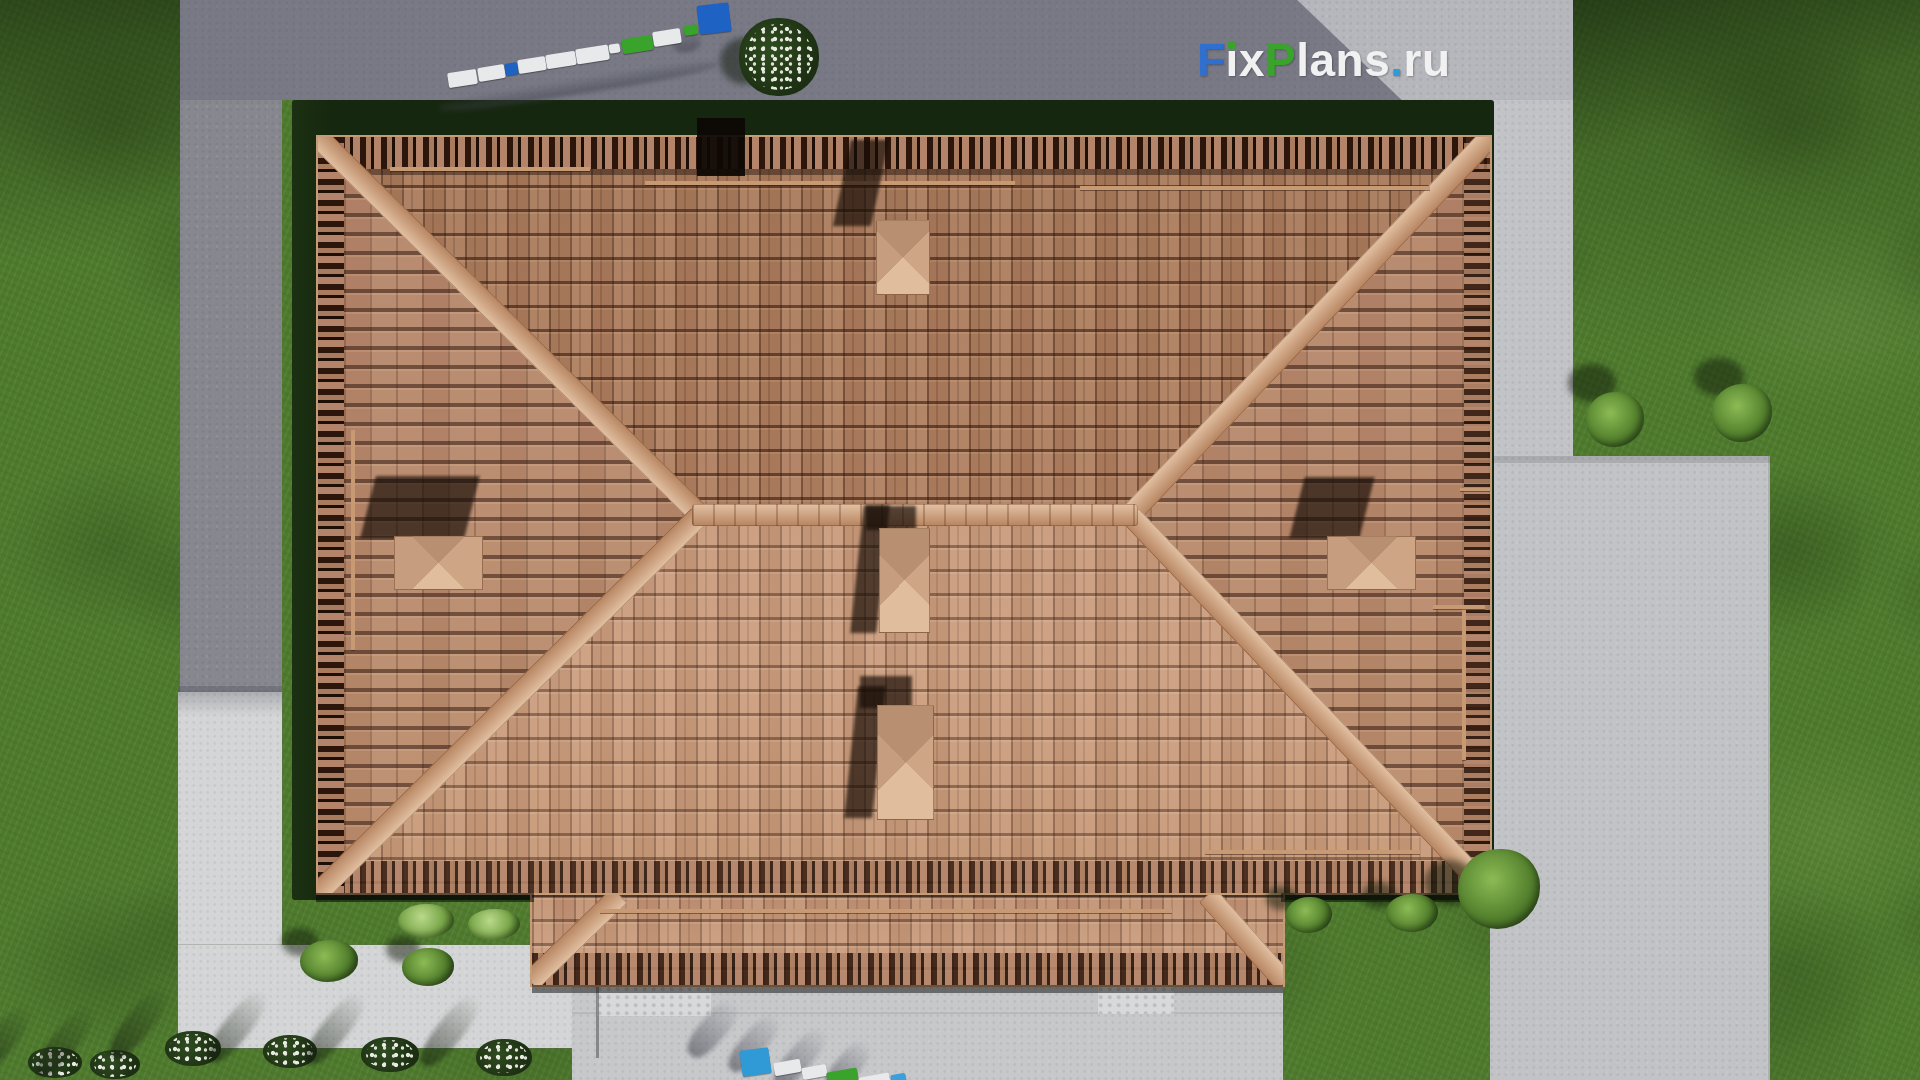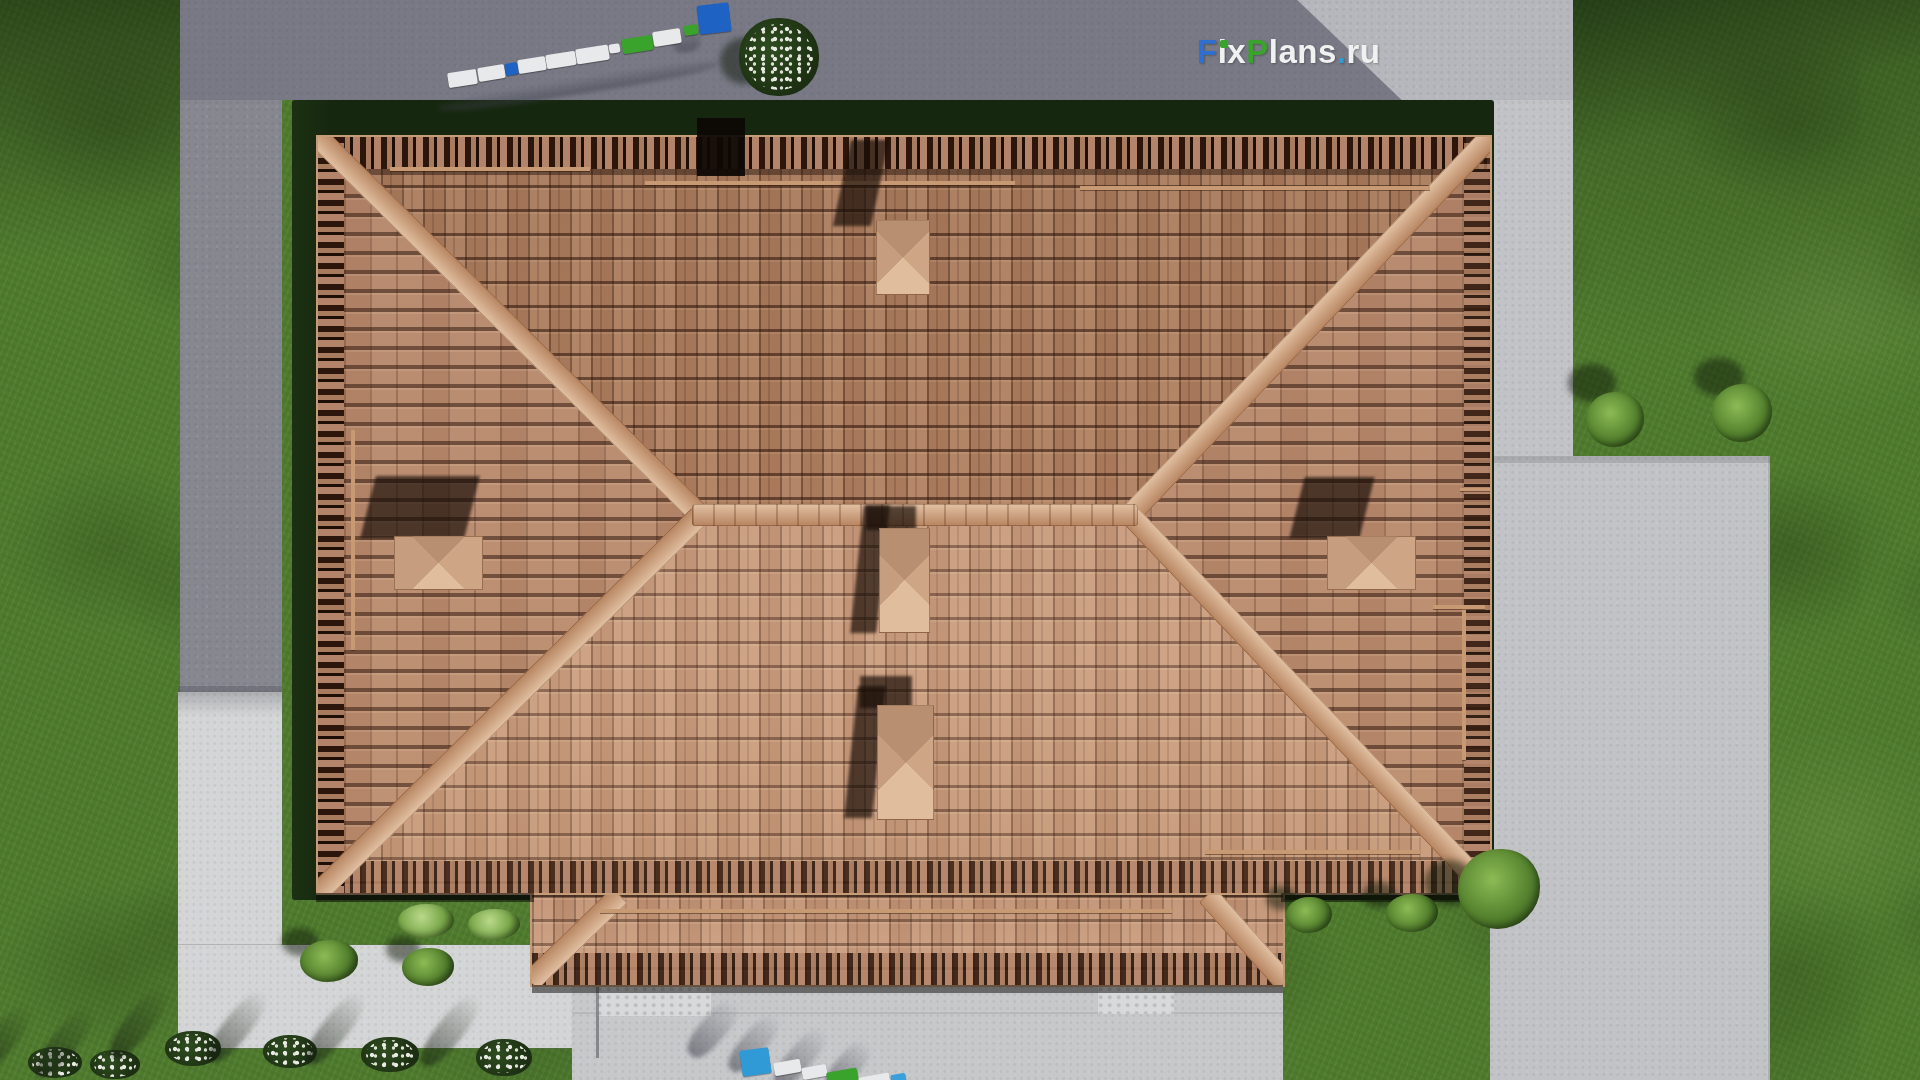"FixPlans.ru" #logo { font-size: 33px -> 46px }
